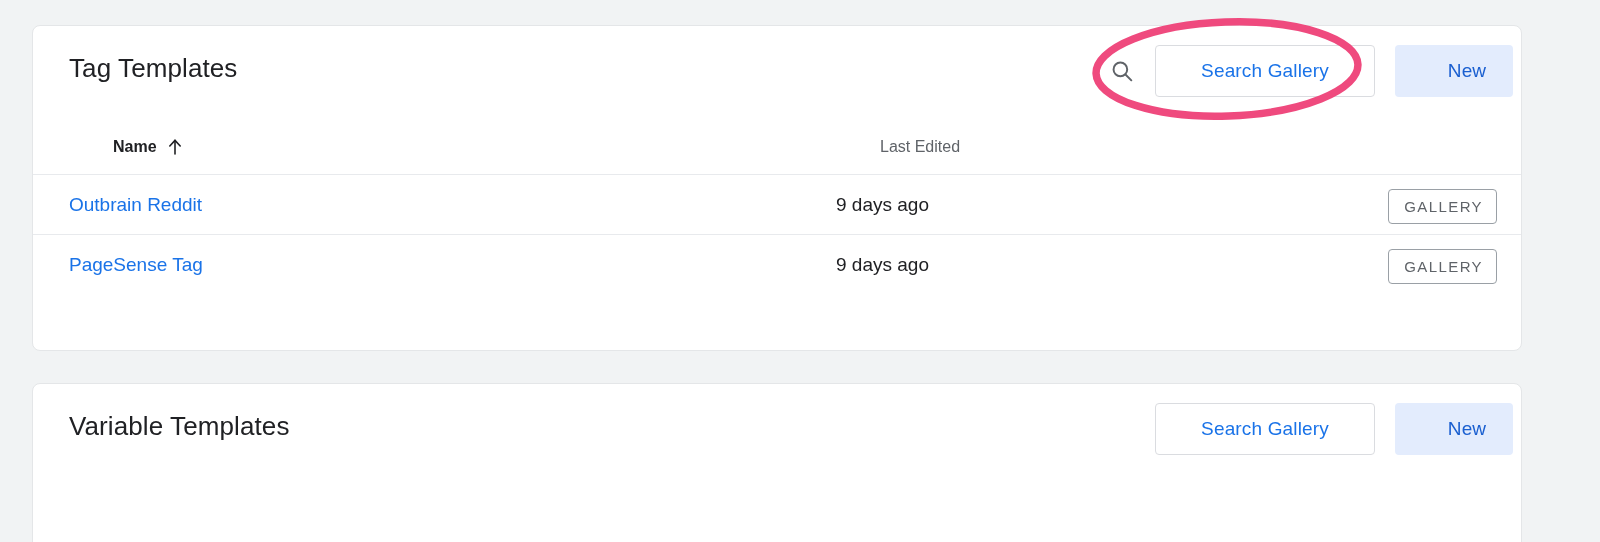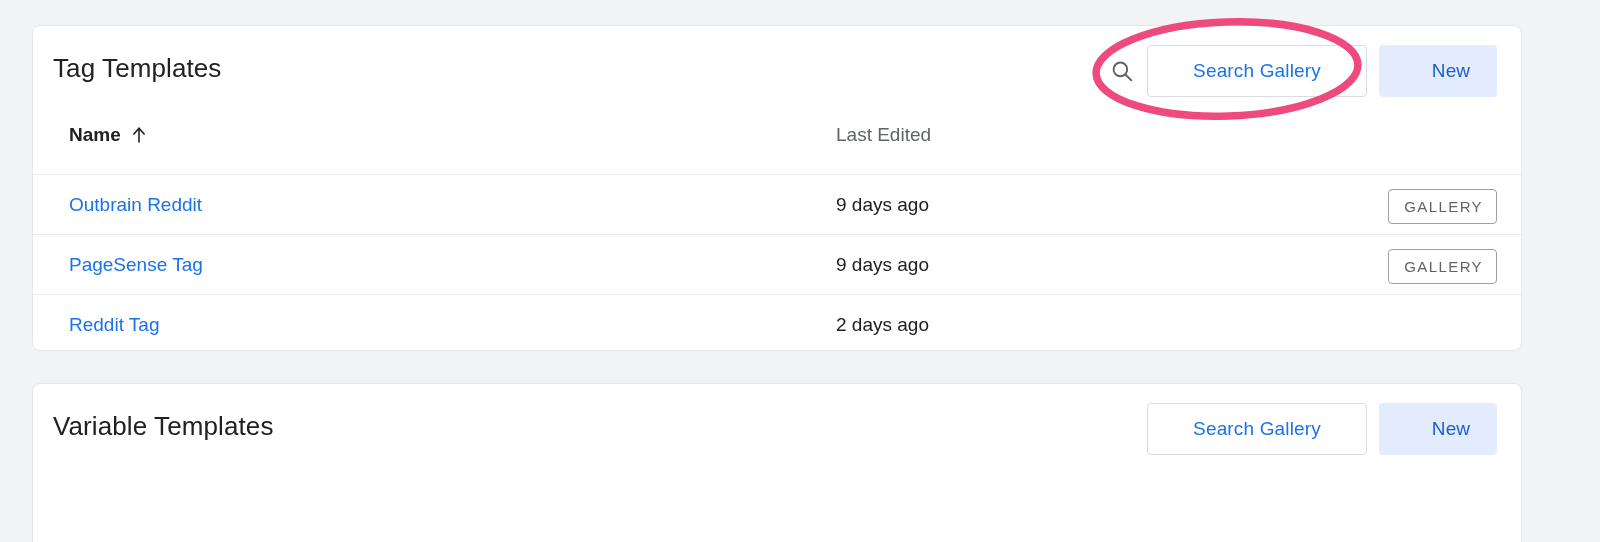"Tag Templates" .card-title { left: 20px -> 36px }
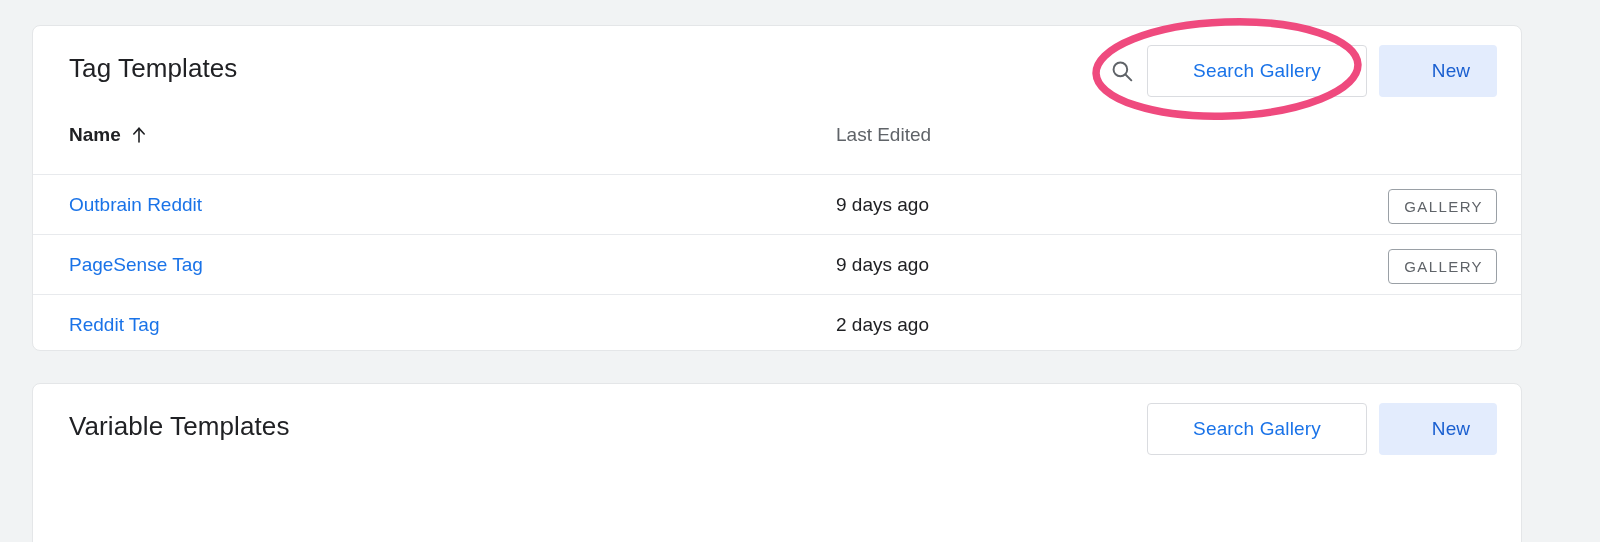"Search Gallery" .header-actions { gap: 12px -> 20px; right: 24px -> 8px }
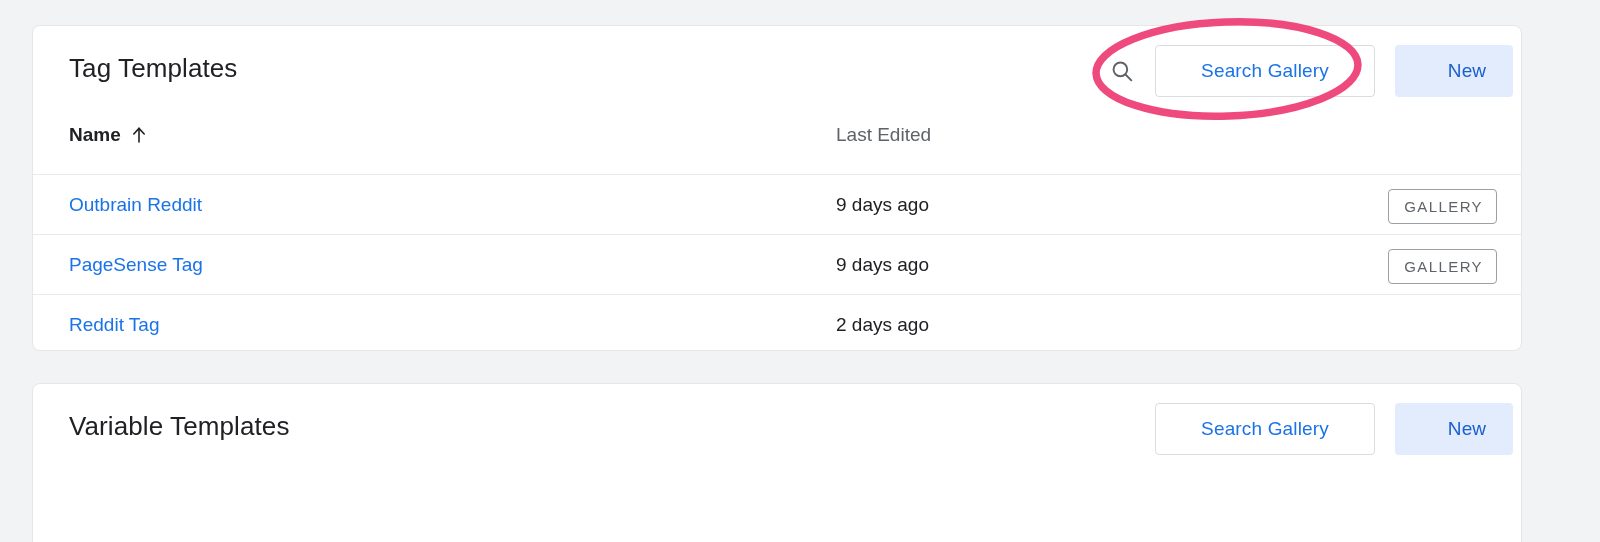"Name" .th { font-size: 19px -> 16px; margin-left: none -> 44px; top: 4px -> 18px }
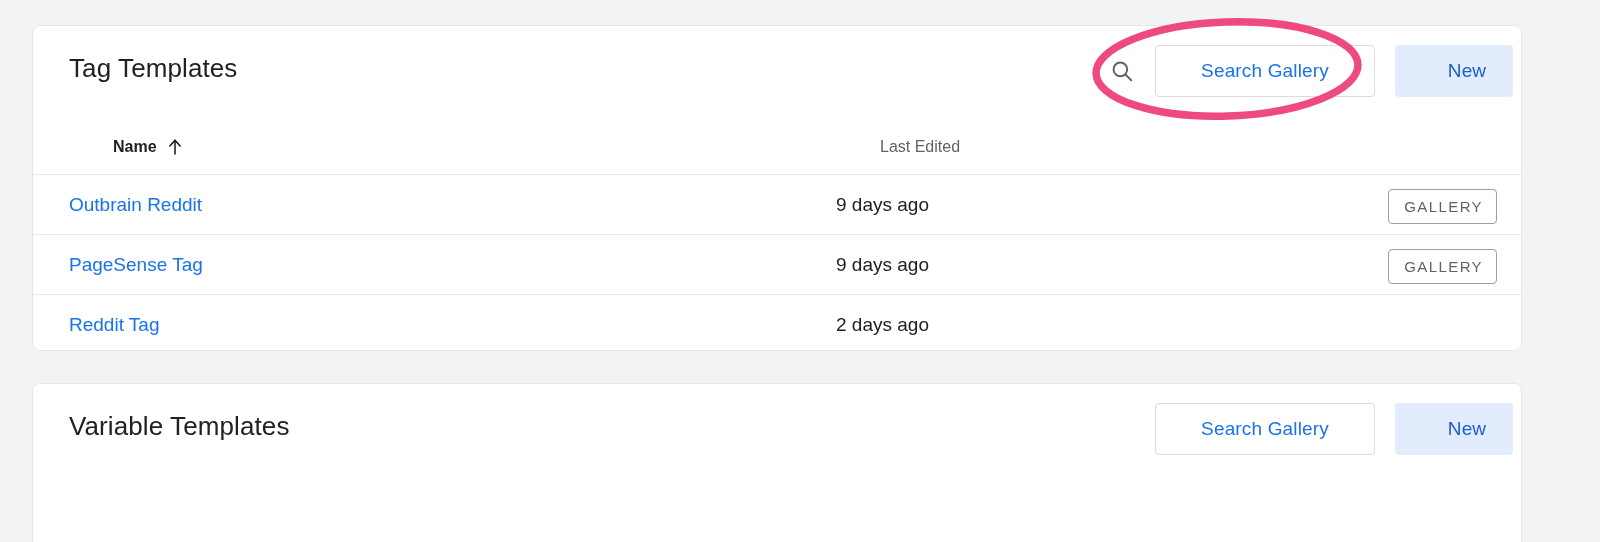"Reddit Tag" div.row { html: <div> <div>Reddit Tag</div> <div>2 days ago</div> </div> -> none }
